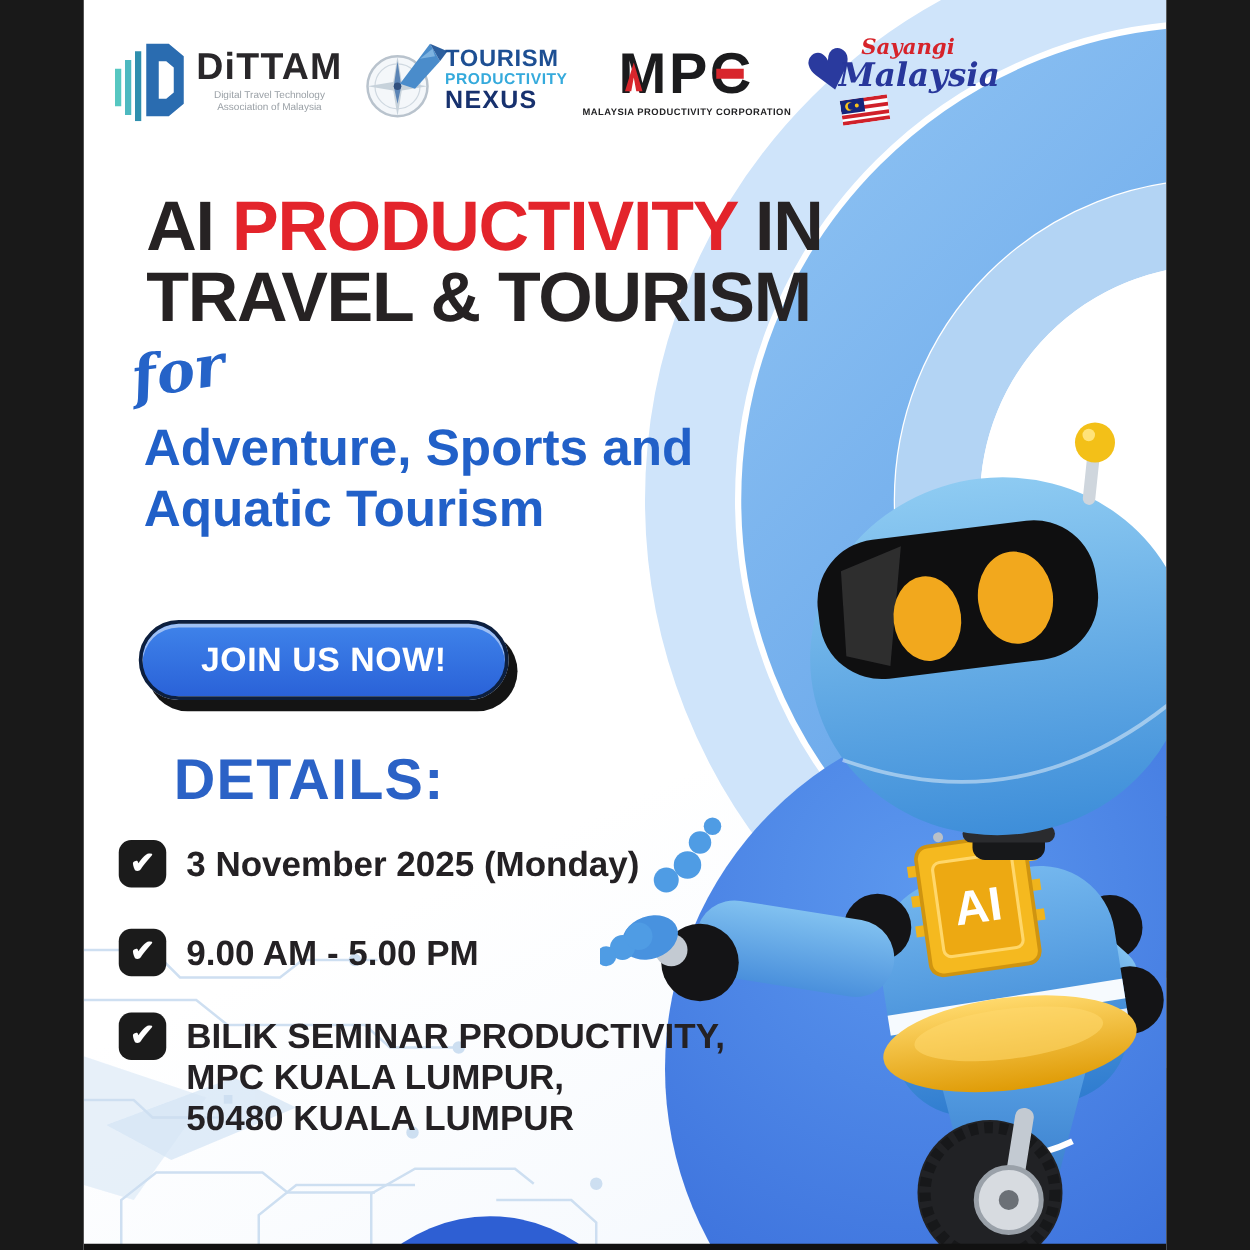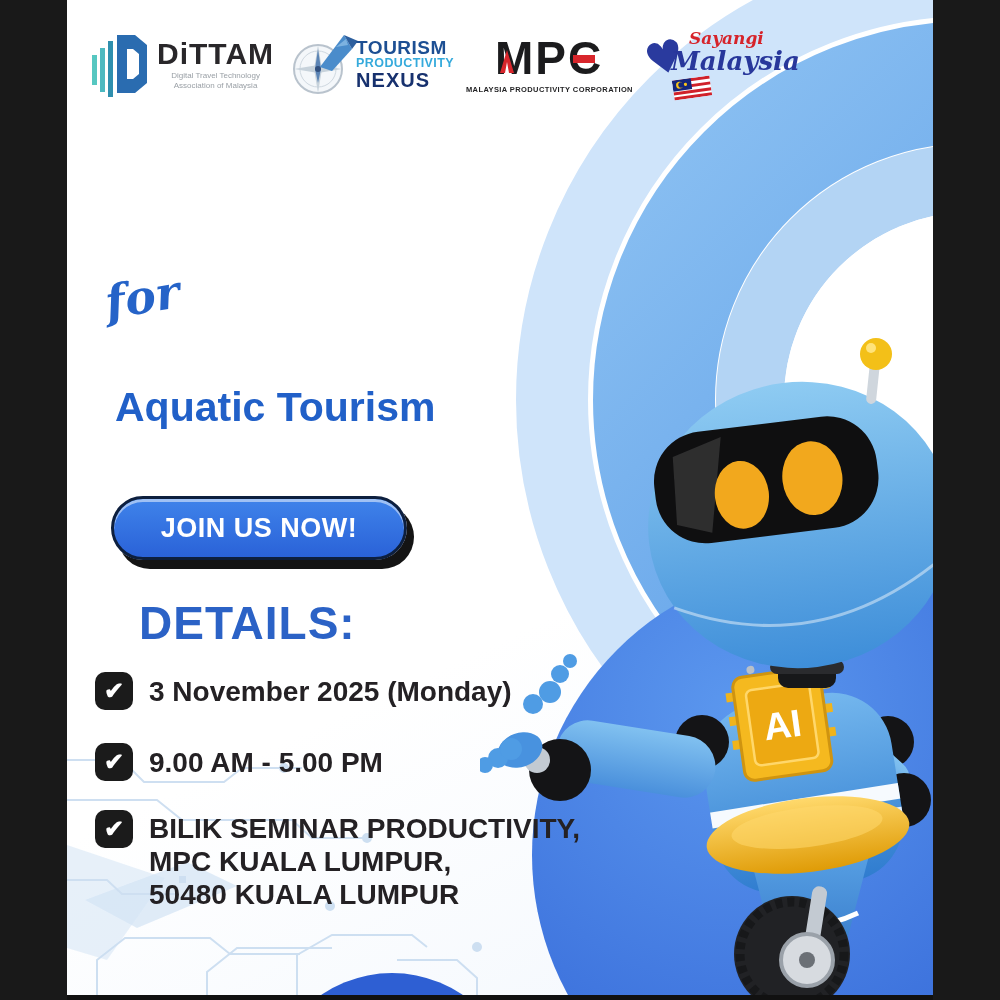"AI PRODUCTIVITY IN" h1.title { html: none -> <h1> <span>AI</span> <span>PRODUCTIVITY</span> <span>IN</span><br> <span>TRAVEL &amp; TOURISM</span> </h1> }
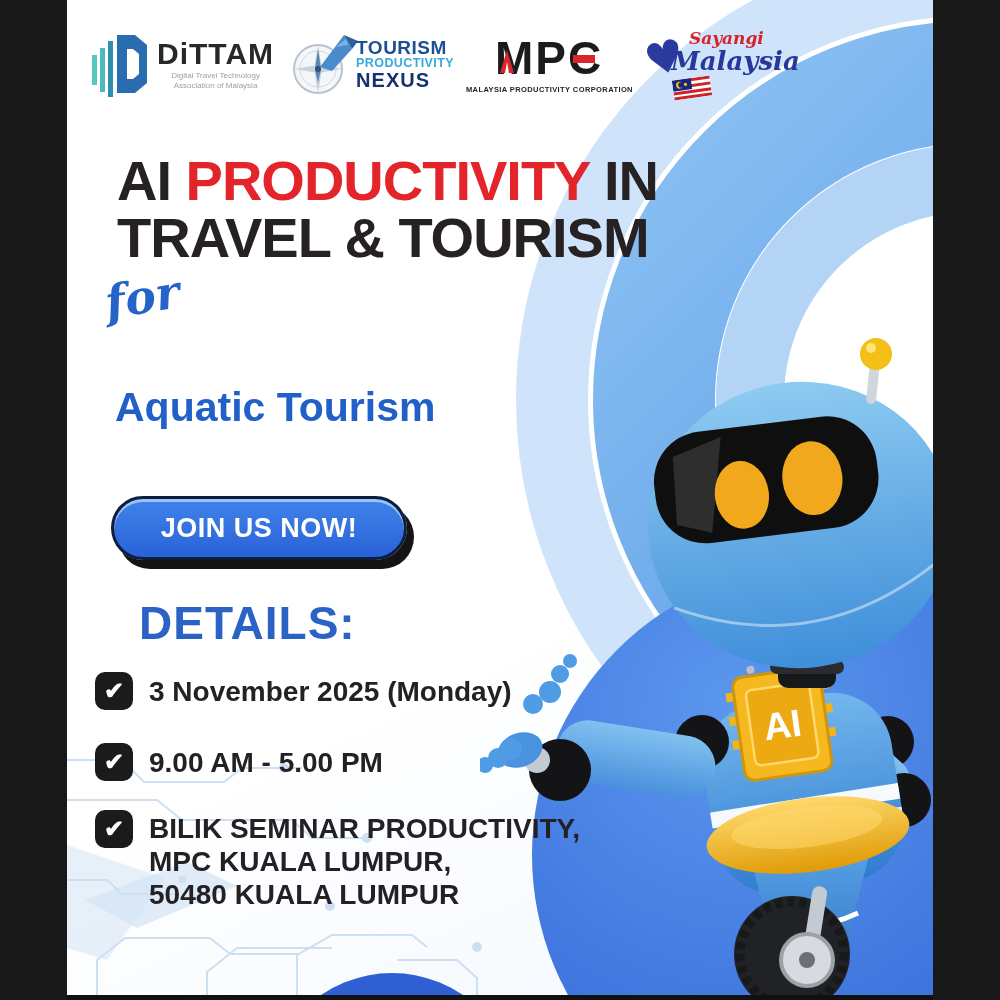"Adventure, Sports and" span { html: none -> <span>Adventure, Sports and</span> }
